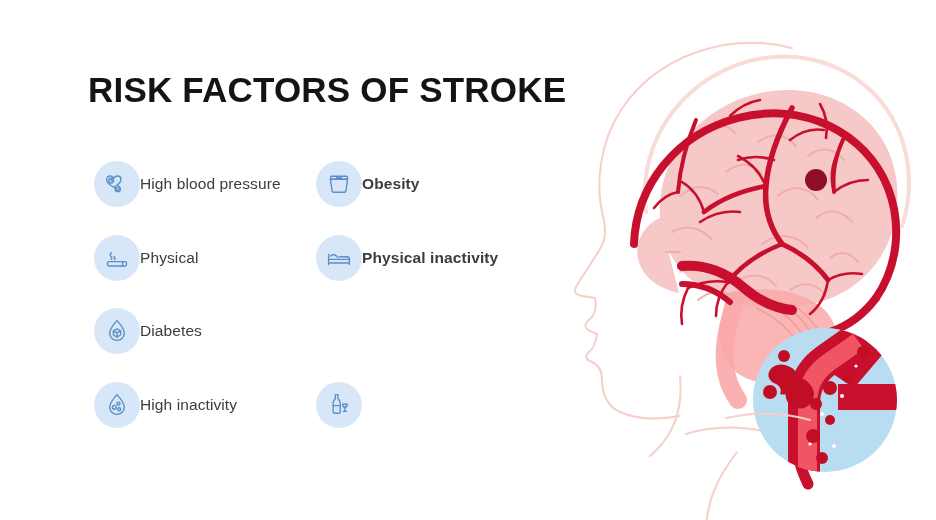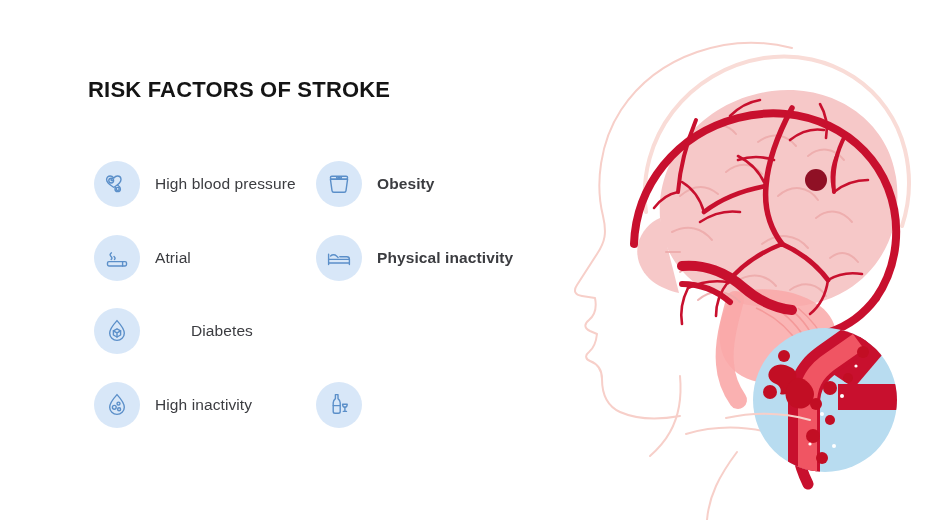"RISK FACTORS OF STROKE" #page-title { font-size: 22px -> 35px }
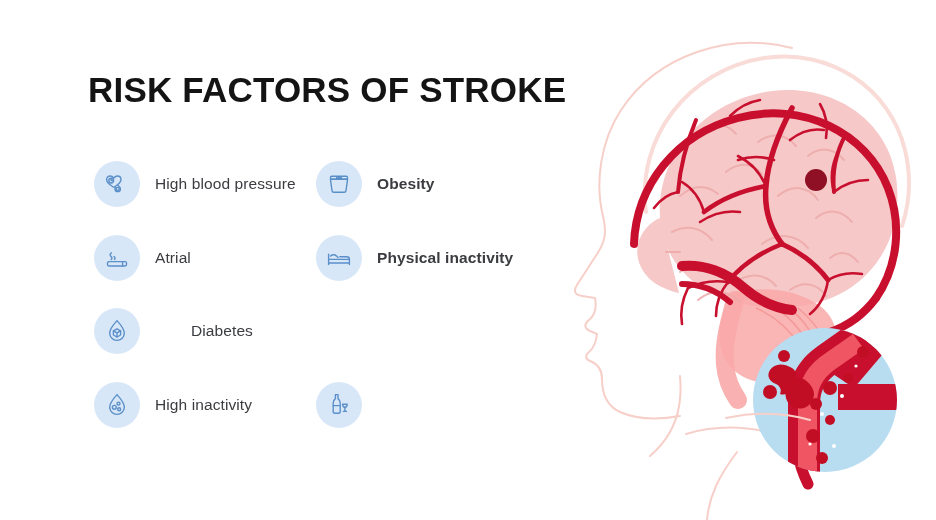"High blood pressure" .risk-label { margin-left: 15px -> 0 }
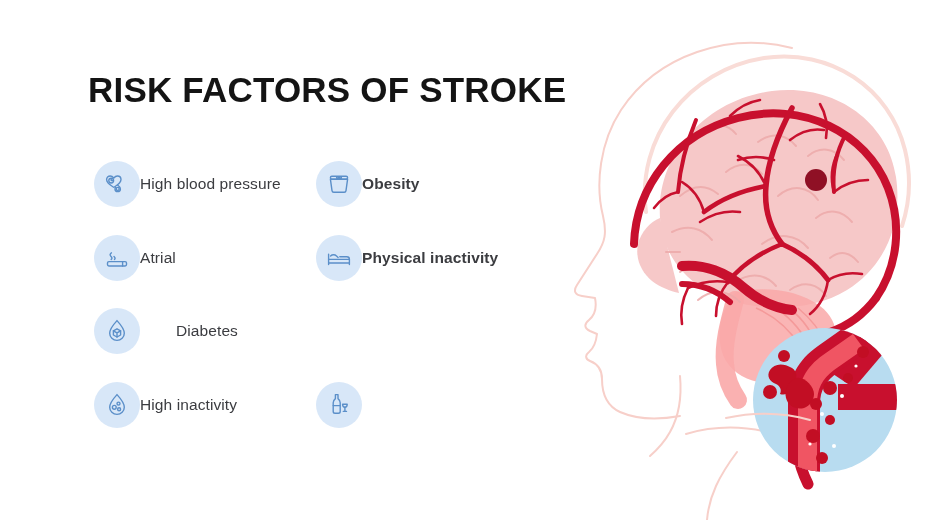"Atrial" span.risk-label { text: Atrial -> Physical }
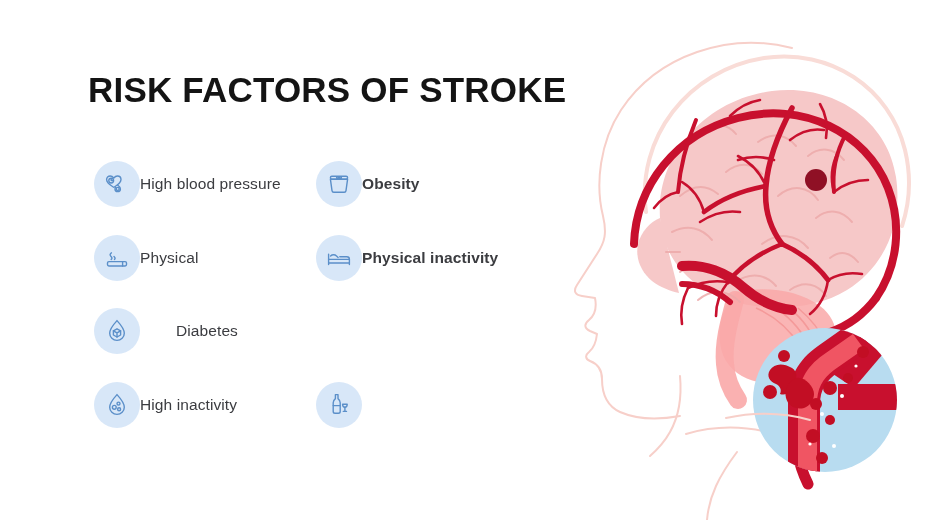"Diabetes" .risk-item.row-2 { gap: 36px -> none }
